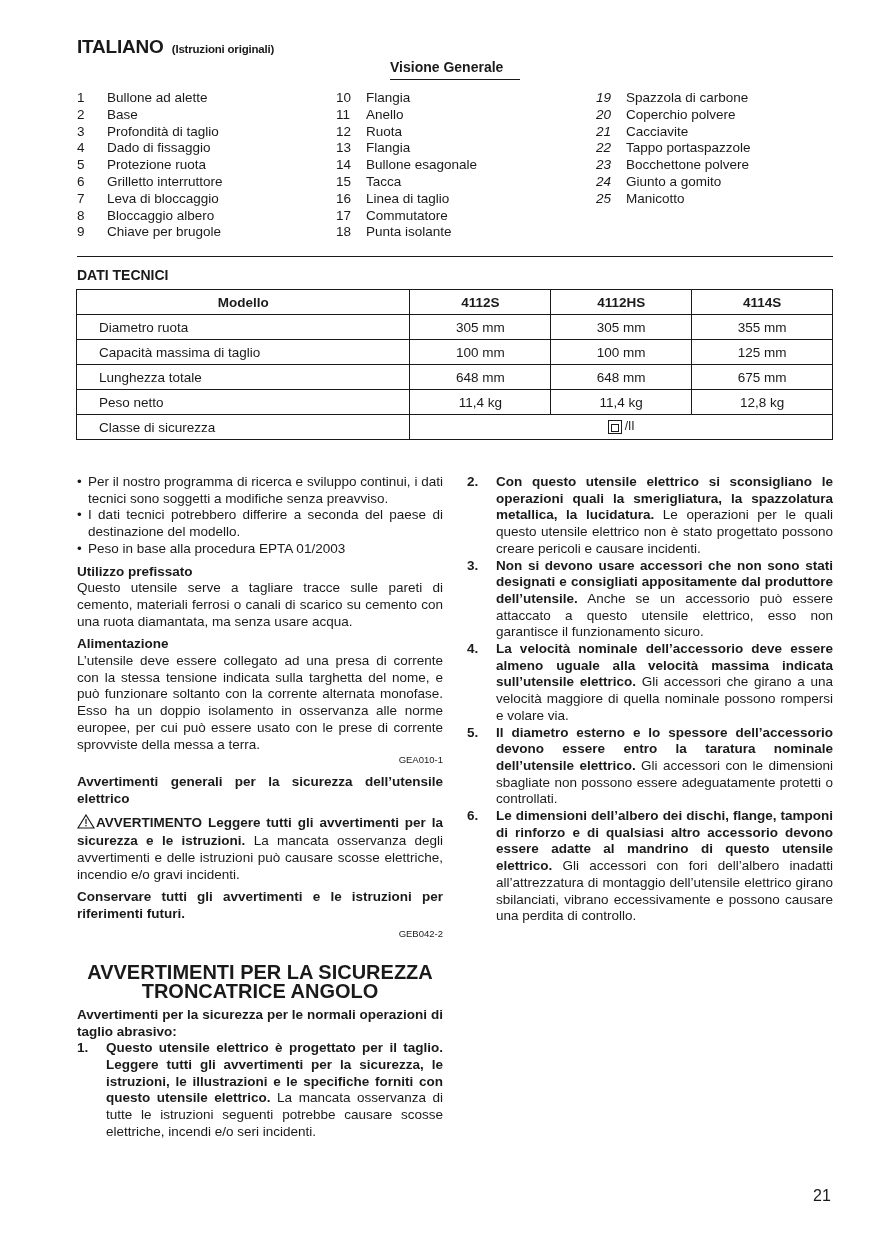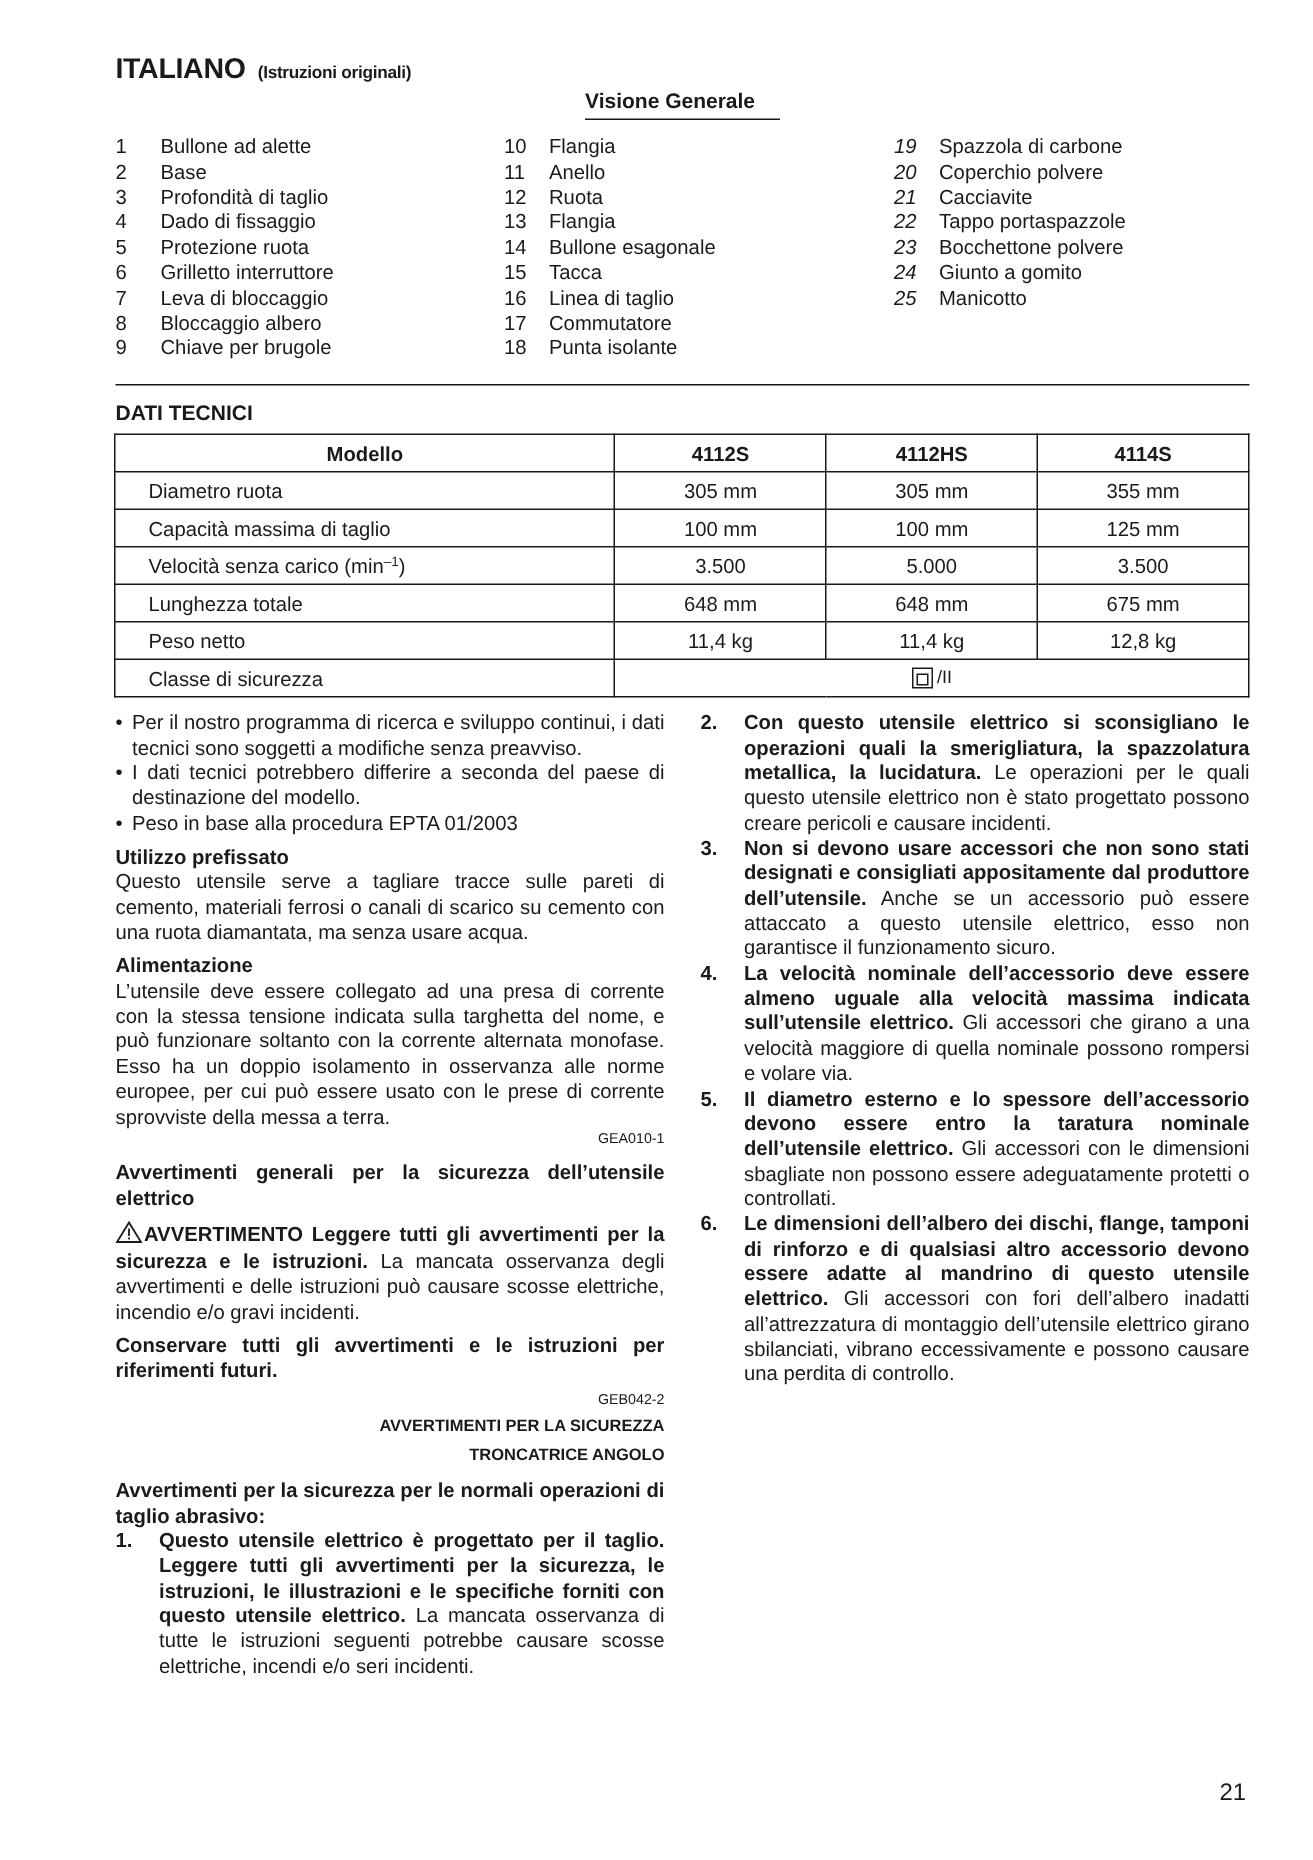"Velocità senza carico (min–1)" tr { html: <tr> <td><span>Velocità senza carico (min</span><sup>–1</sup><span>)</span></td> <td>3.500</td> <td>5.000</td> <td>3.500</td> </tr> -> none }
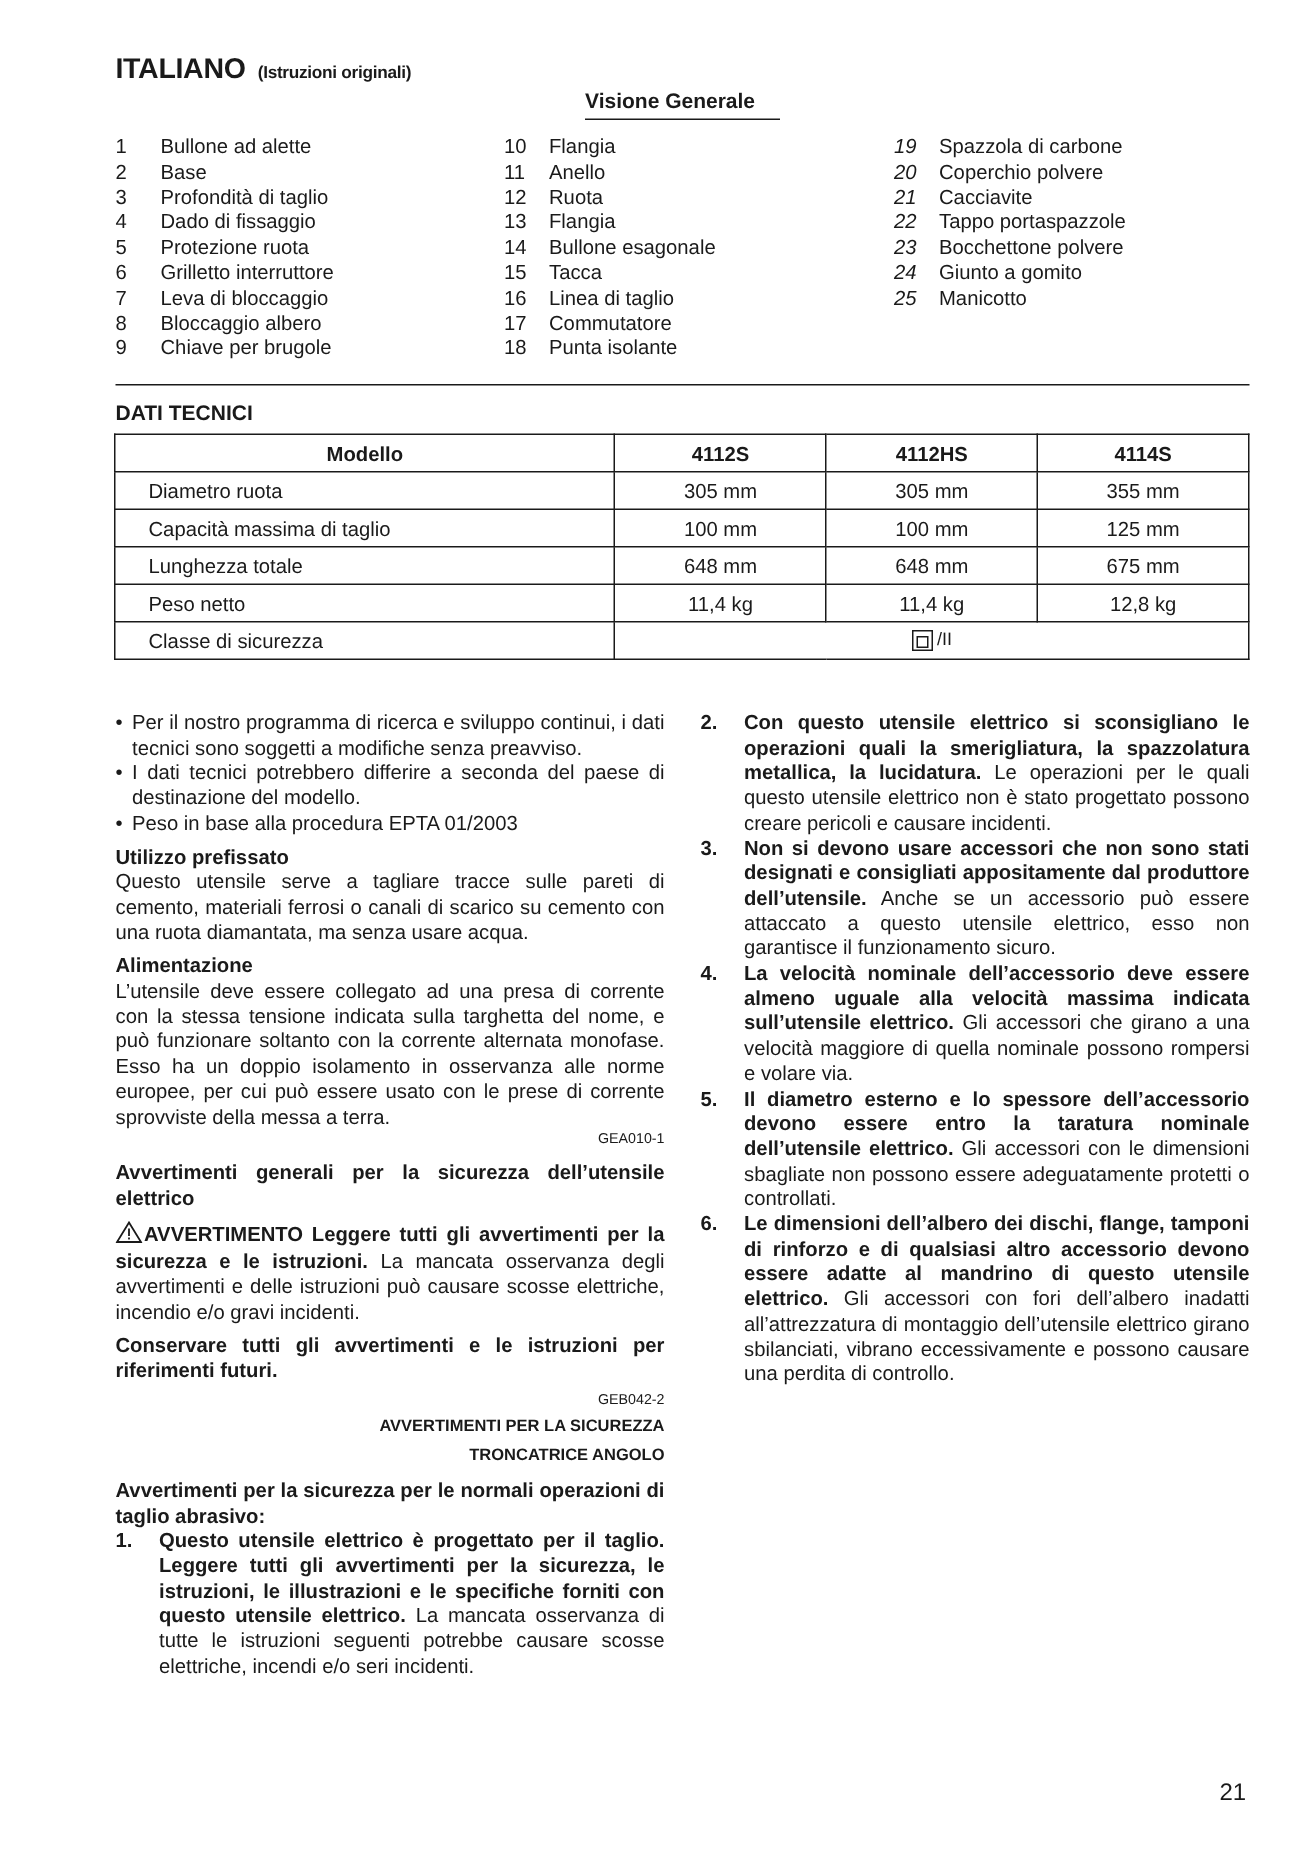"AVVERTIMENTI PER LA SICUREZZA" .big-h { font-size: 11px -> 20px; margin-top: 1px -> 22px; text-align: right -> center }
